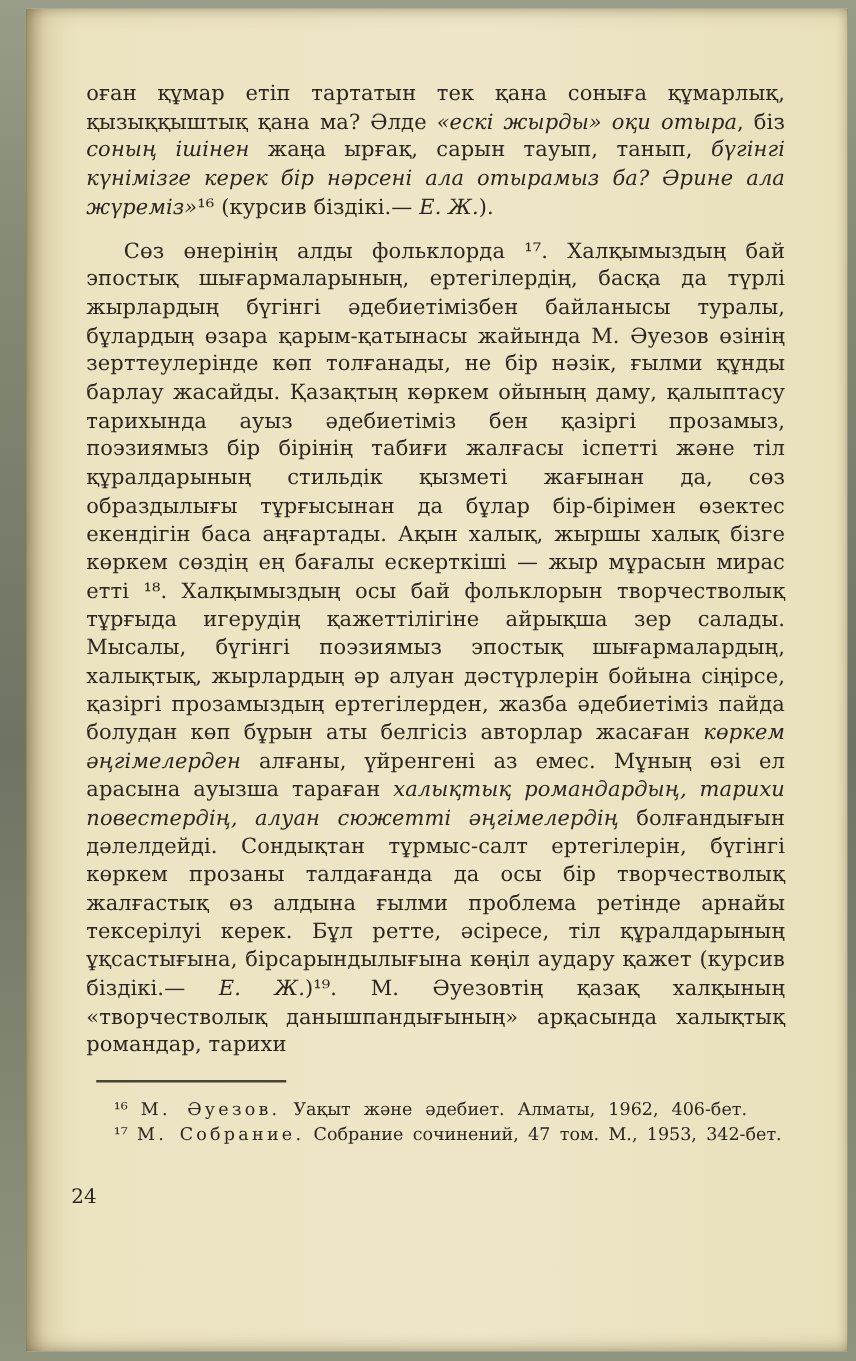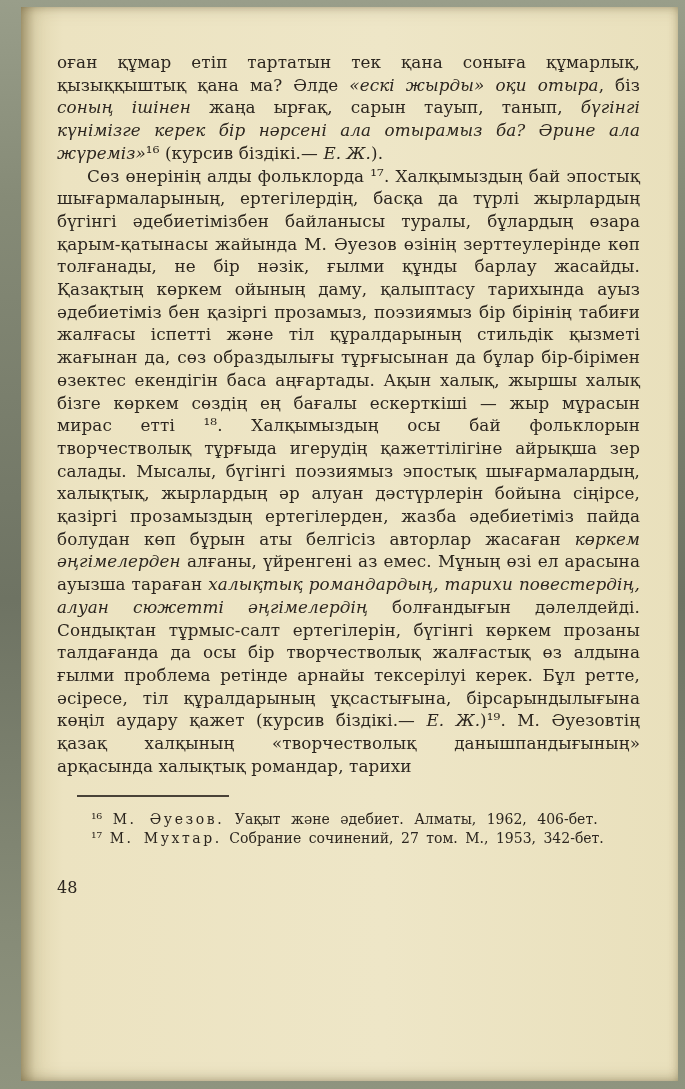"оған құмар етіп тартатын тек" p.para { margin: 0 -> 12px }
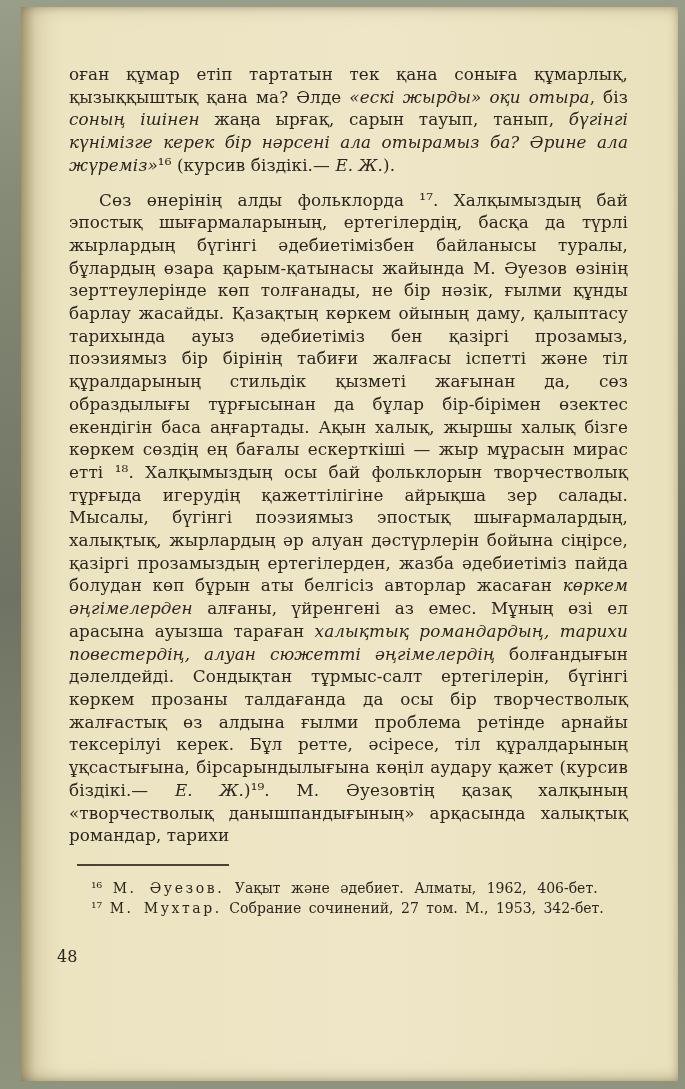"М. Мухтар." span.sp { text: Мухтар -> Собрание }
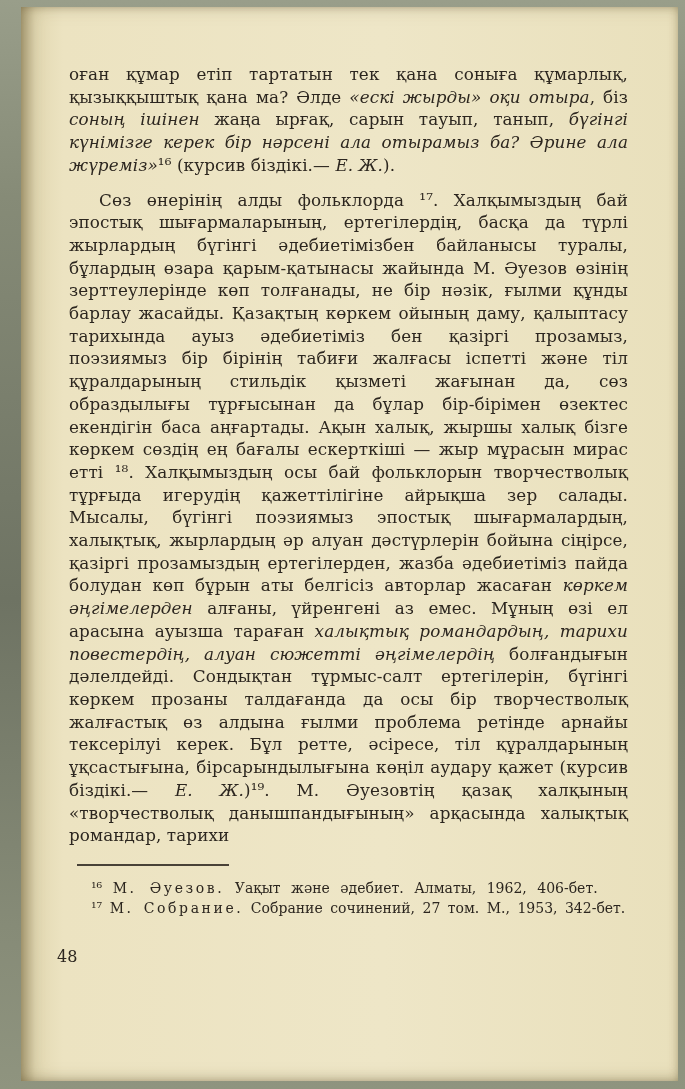"Собрание сочинений, 27 том. М.," span { text: 27 -> 47 }
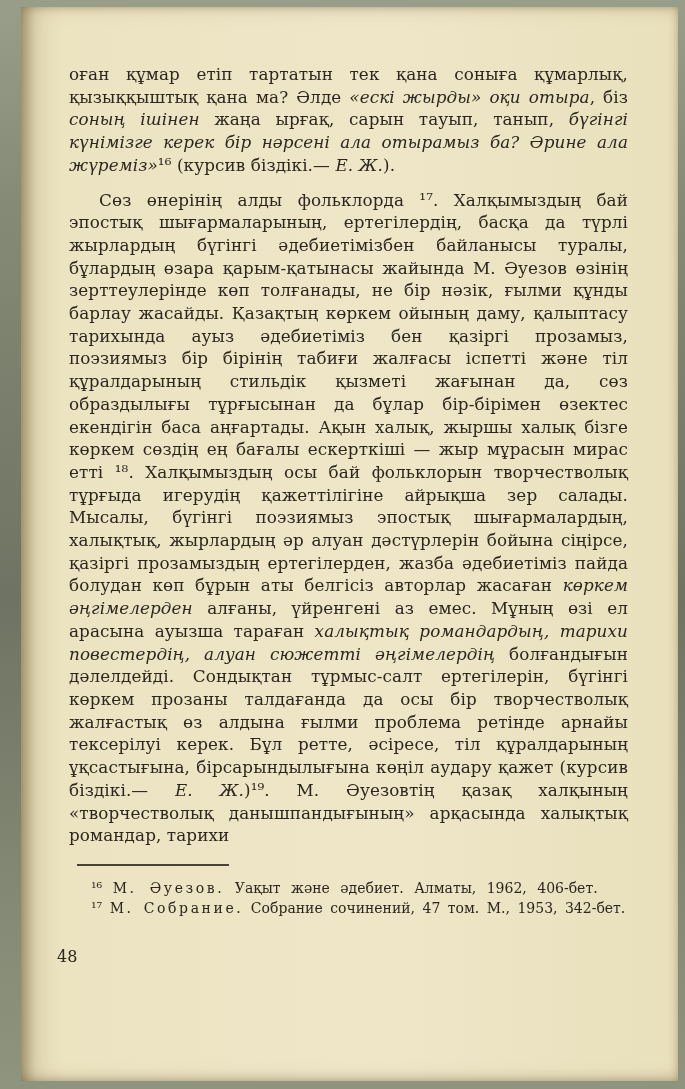"48" div.page-number { text: 48 -> 24 }
